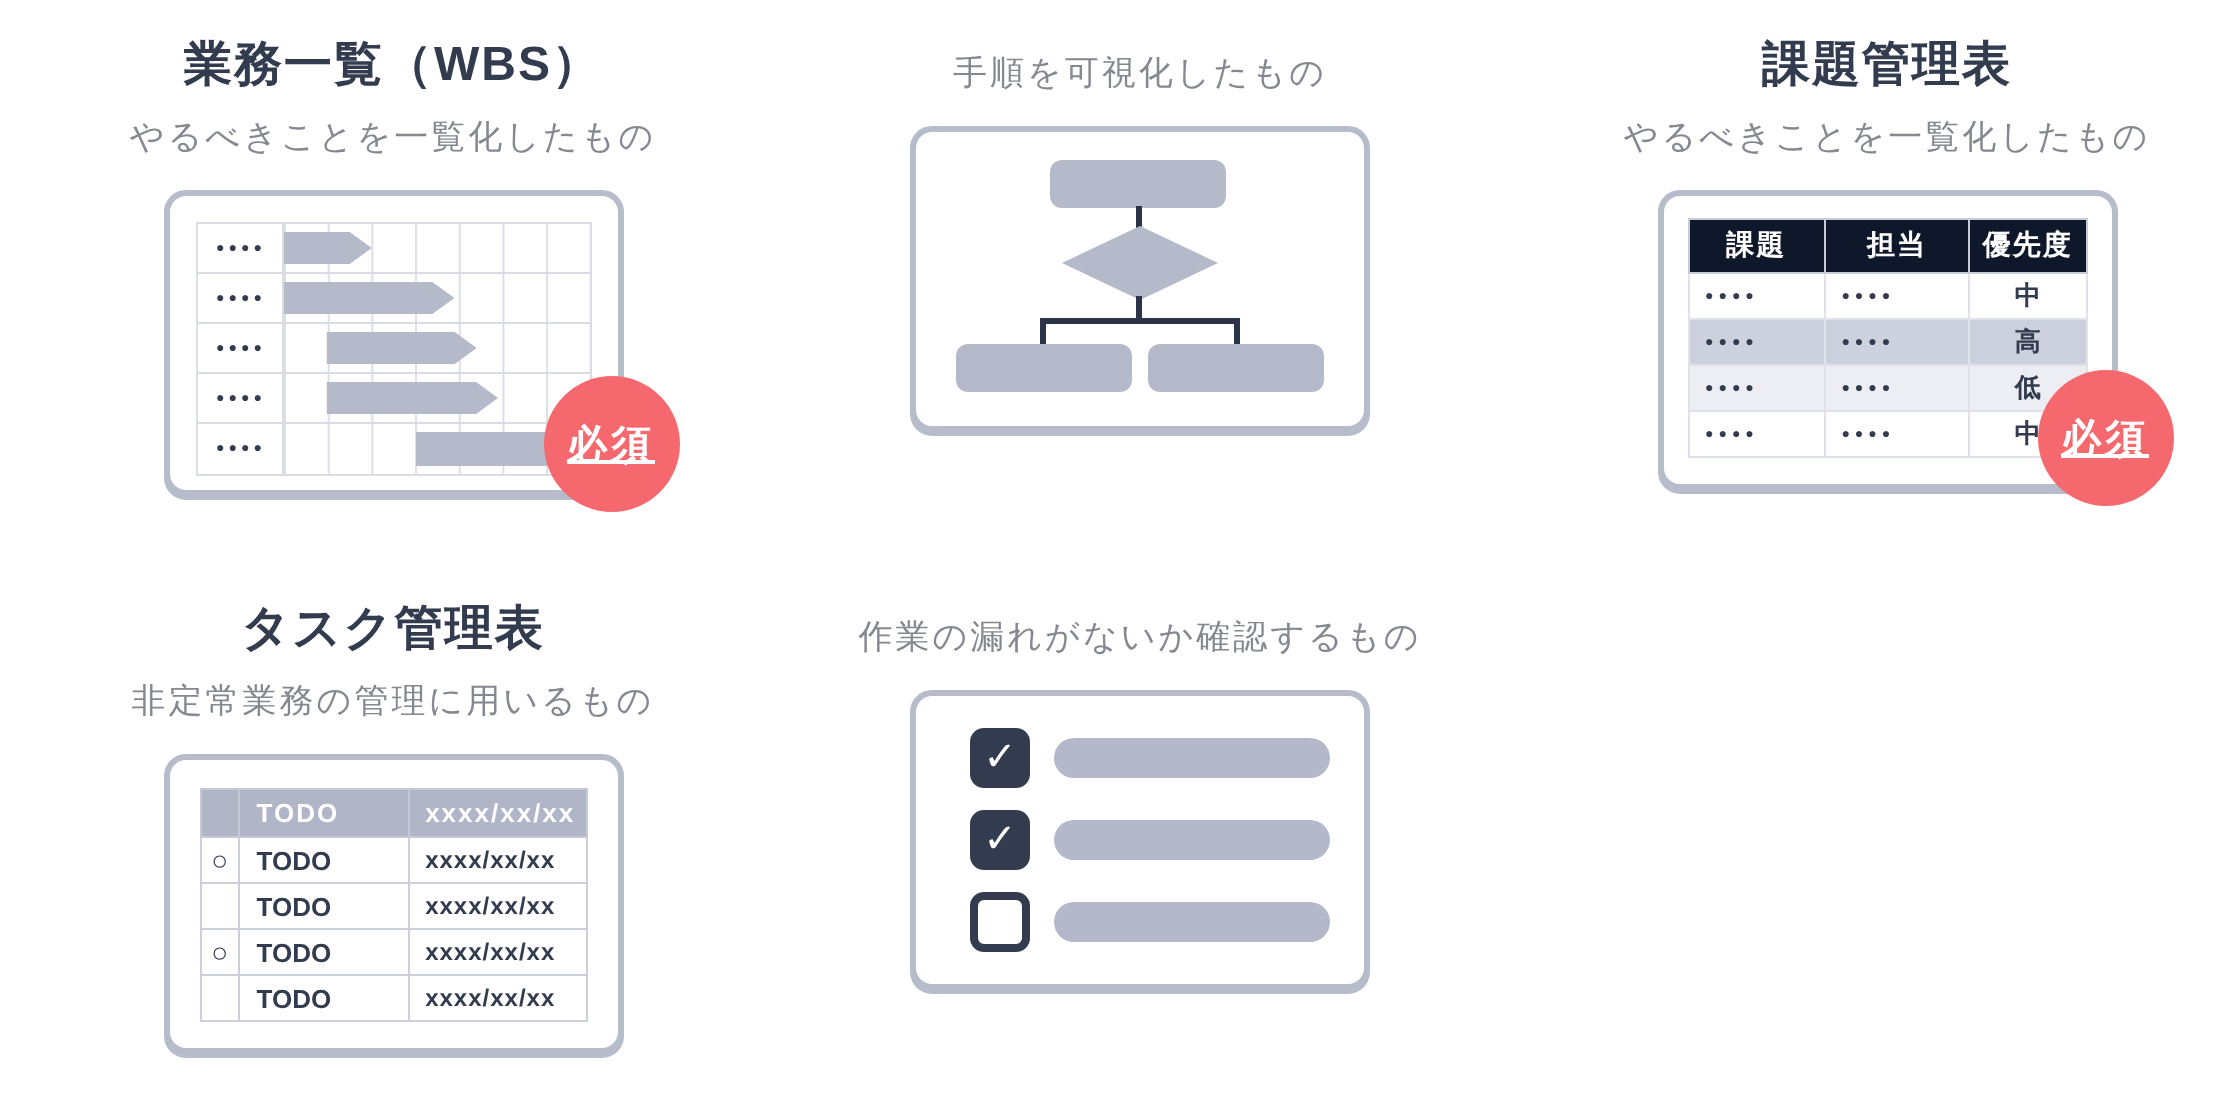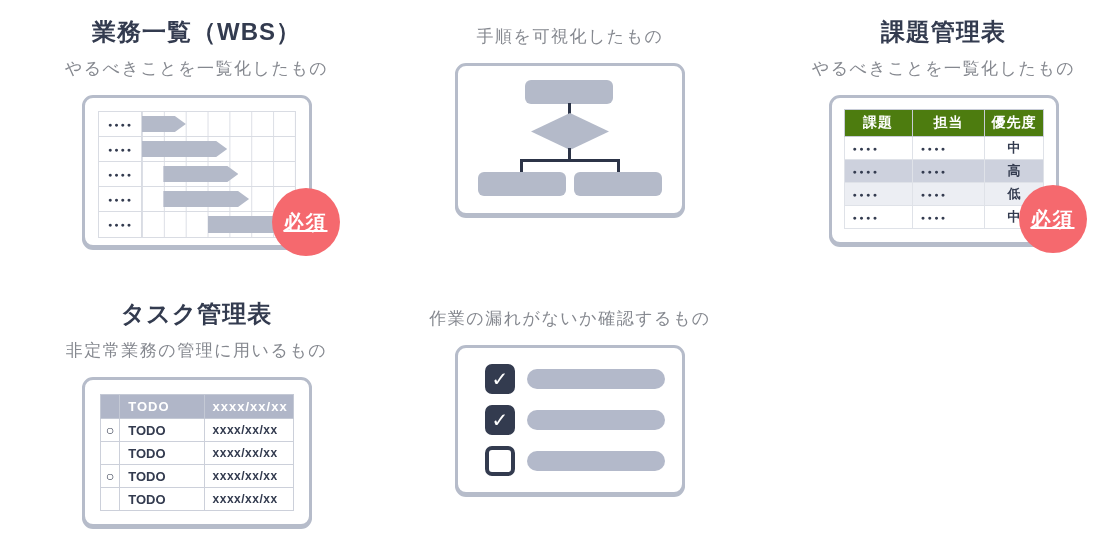"課題" .issues-table th { background: #4d7c0f -> #0f172a }
